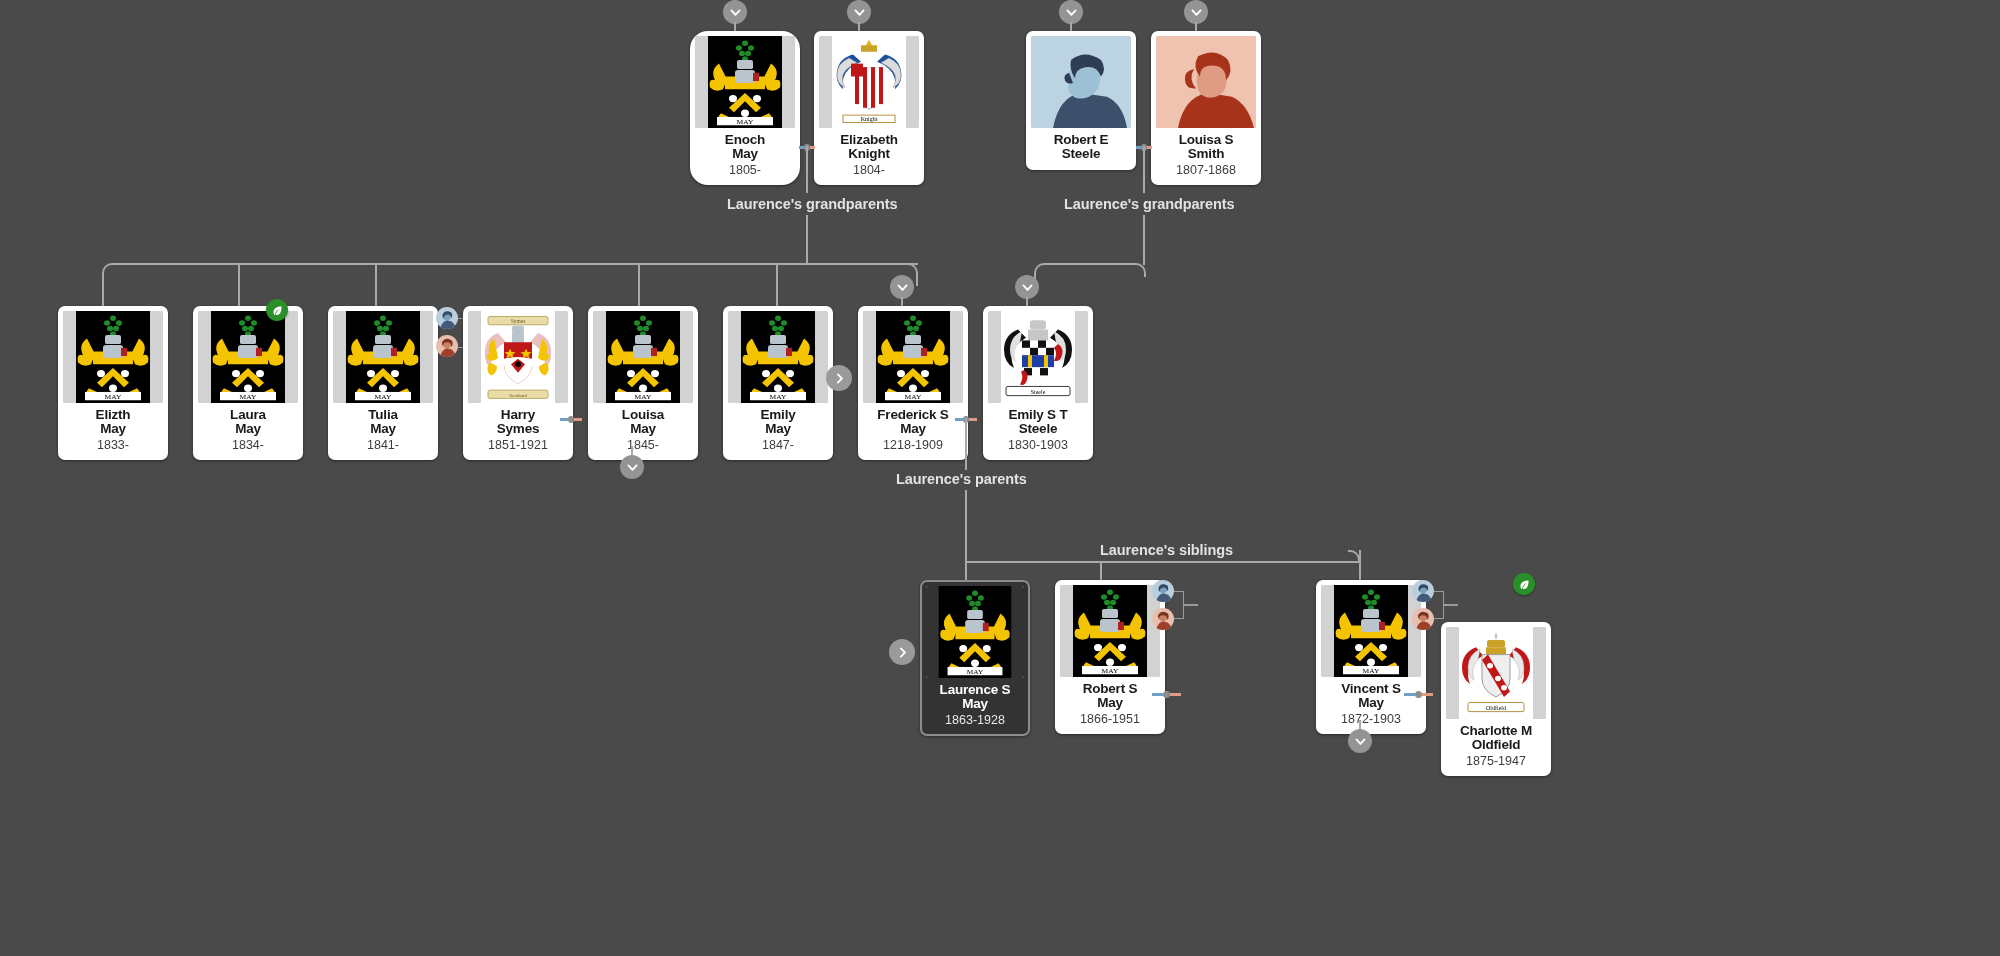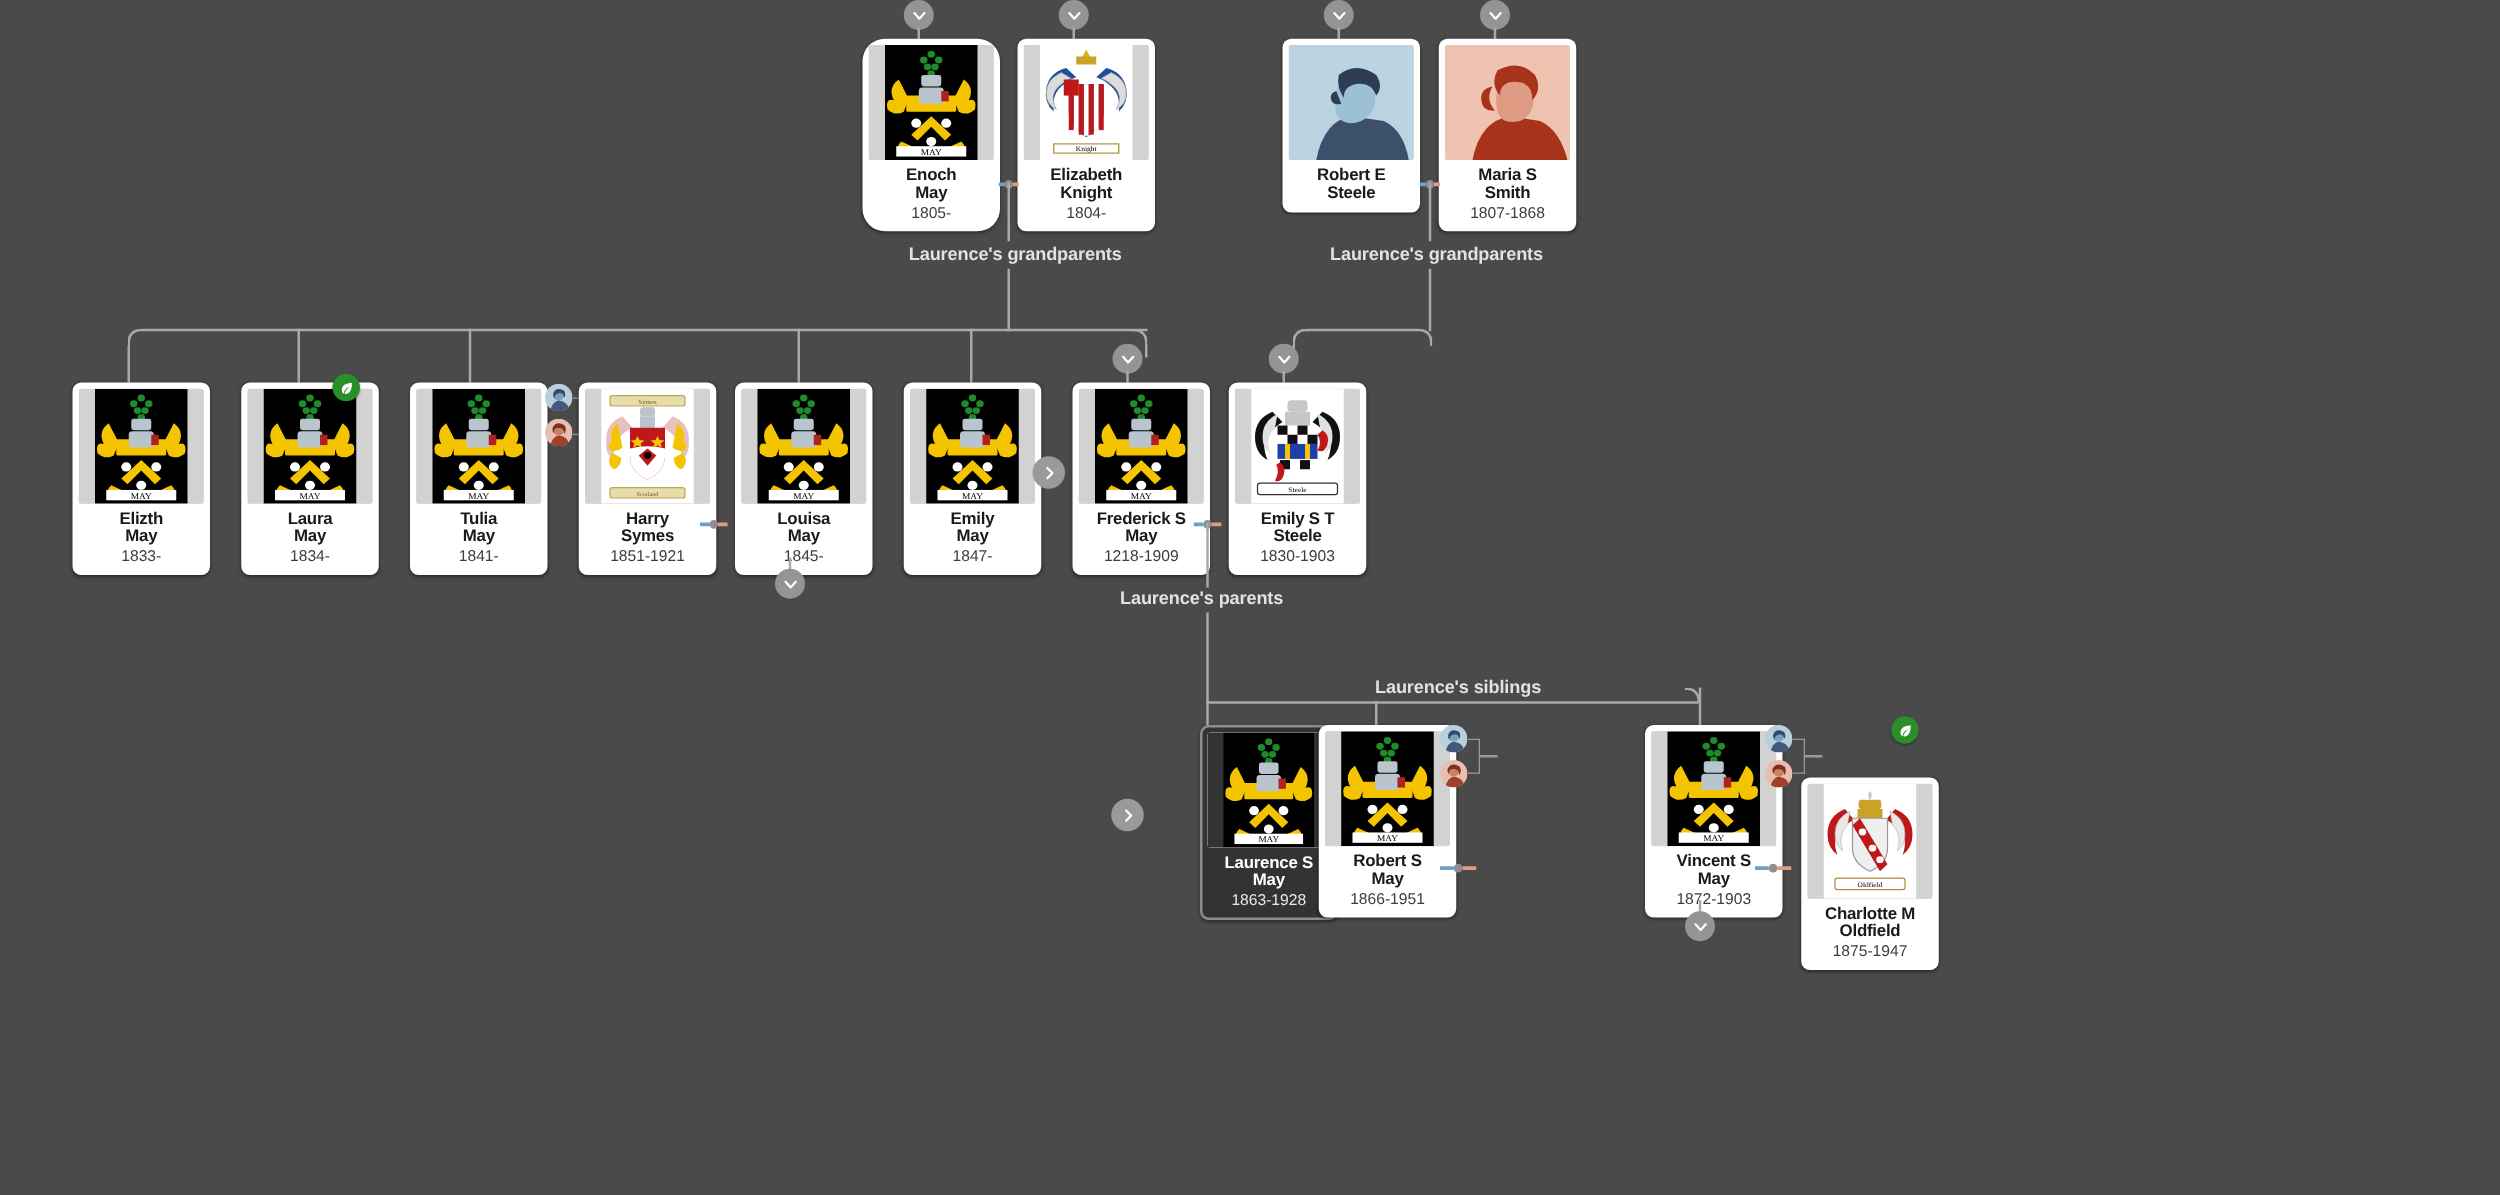"Maria S" span { text: Maria -> Louisa }
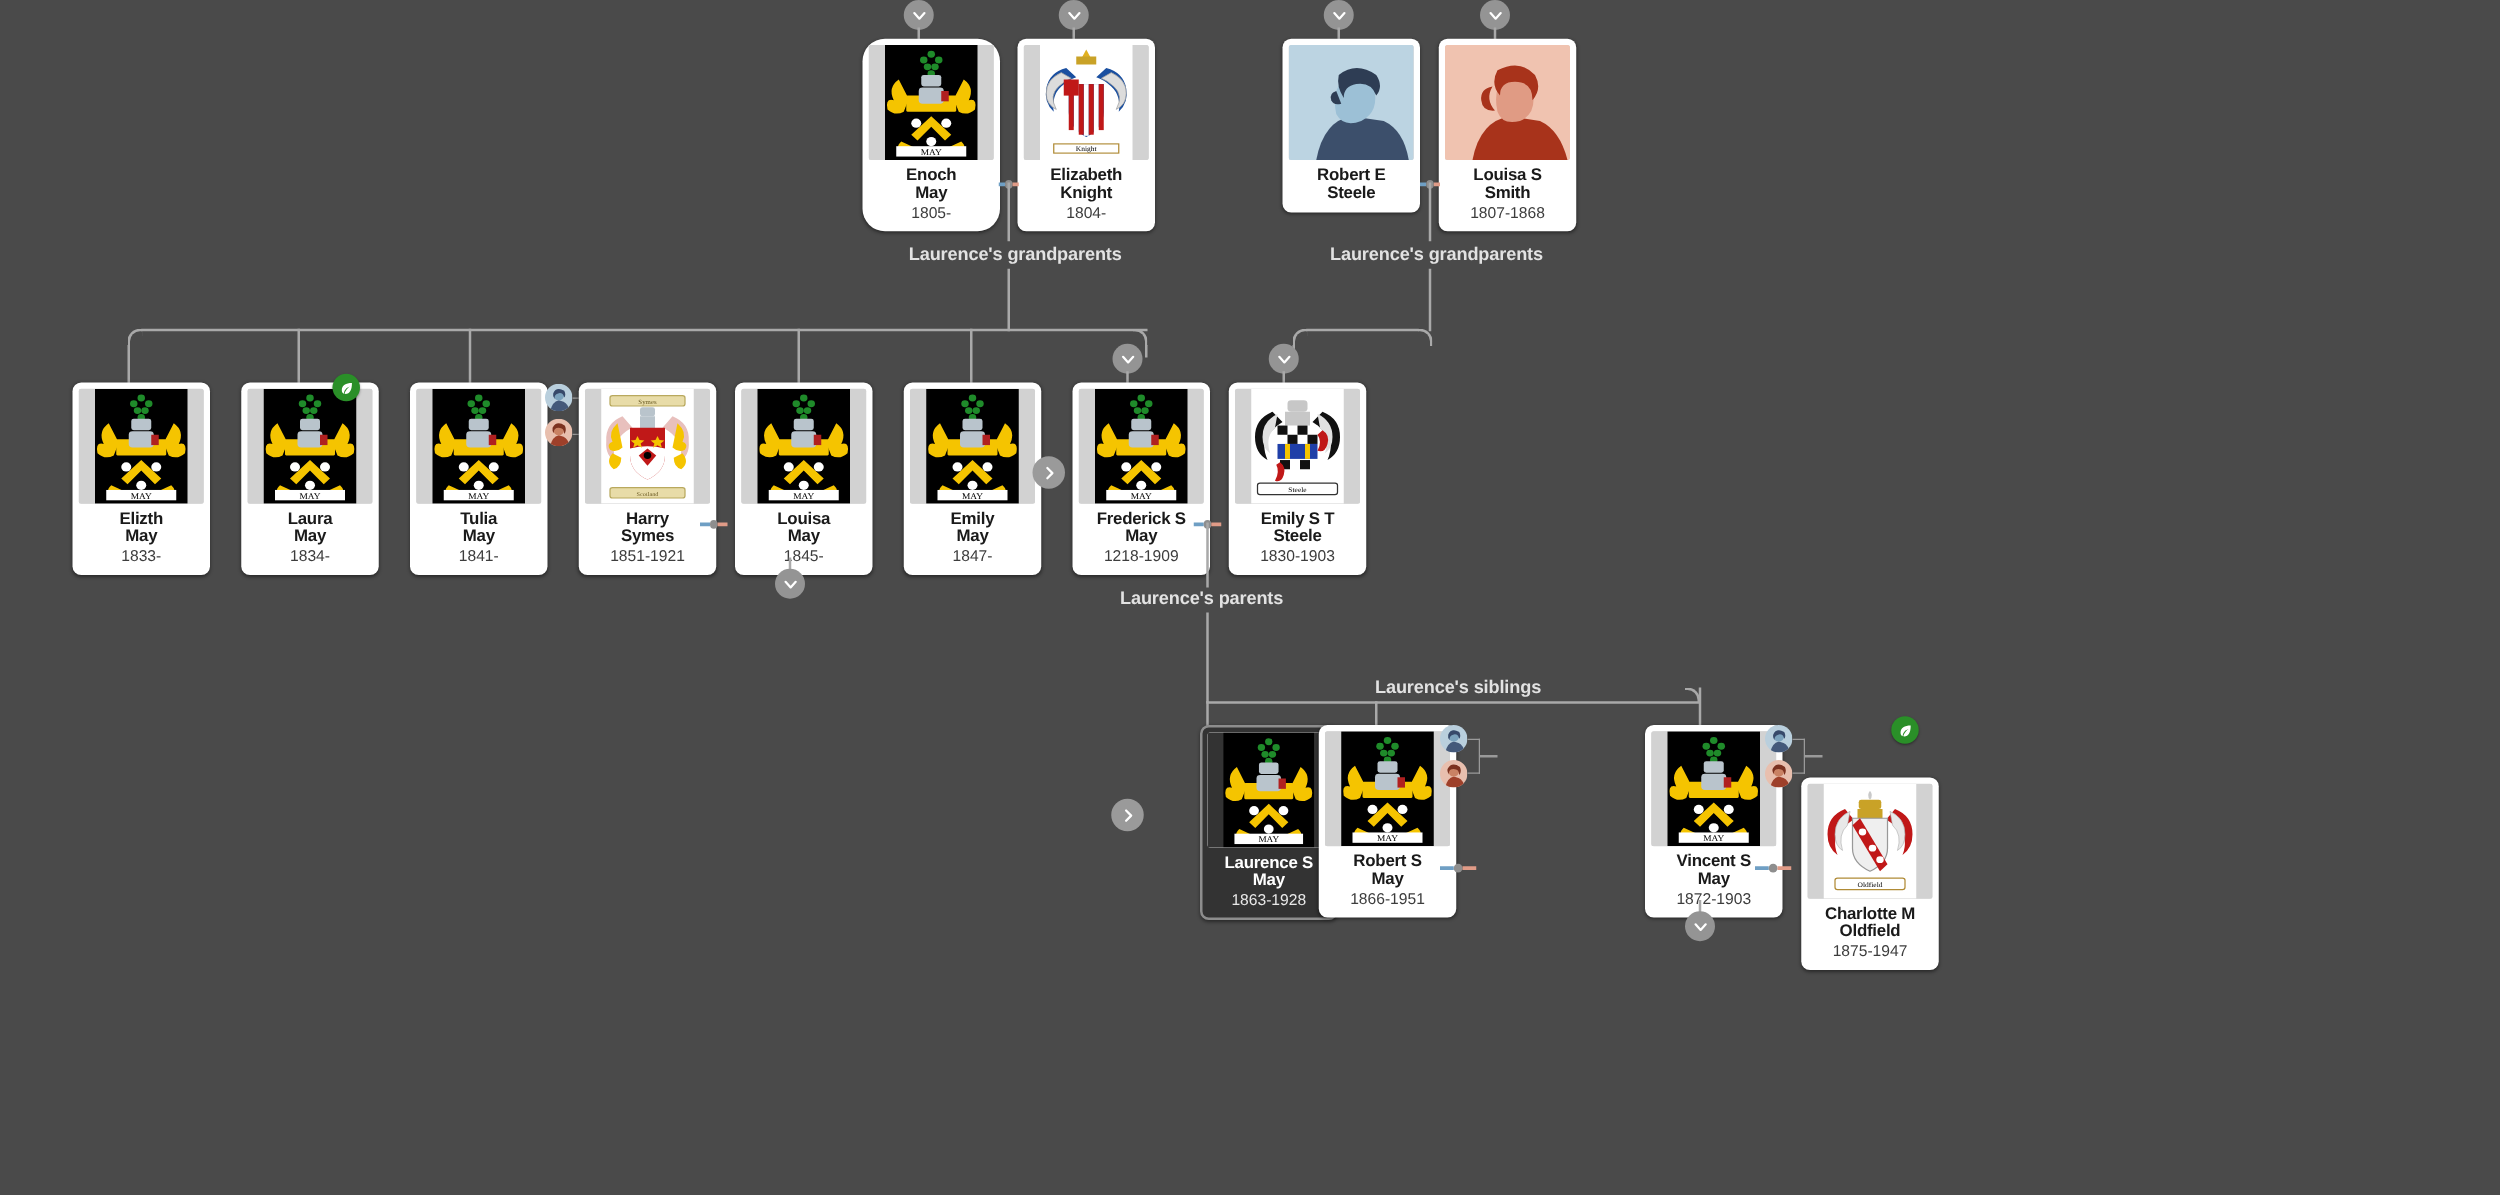"Laurence S" .card.focus { margin-left: 40px -> none }
